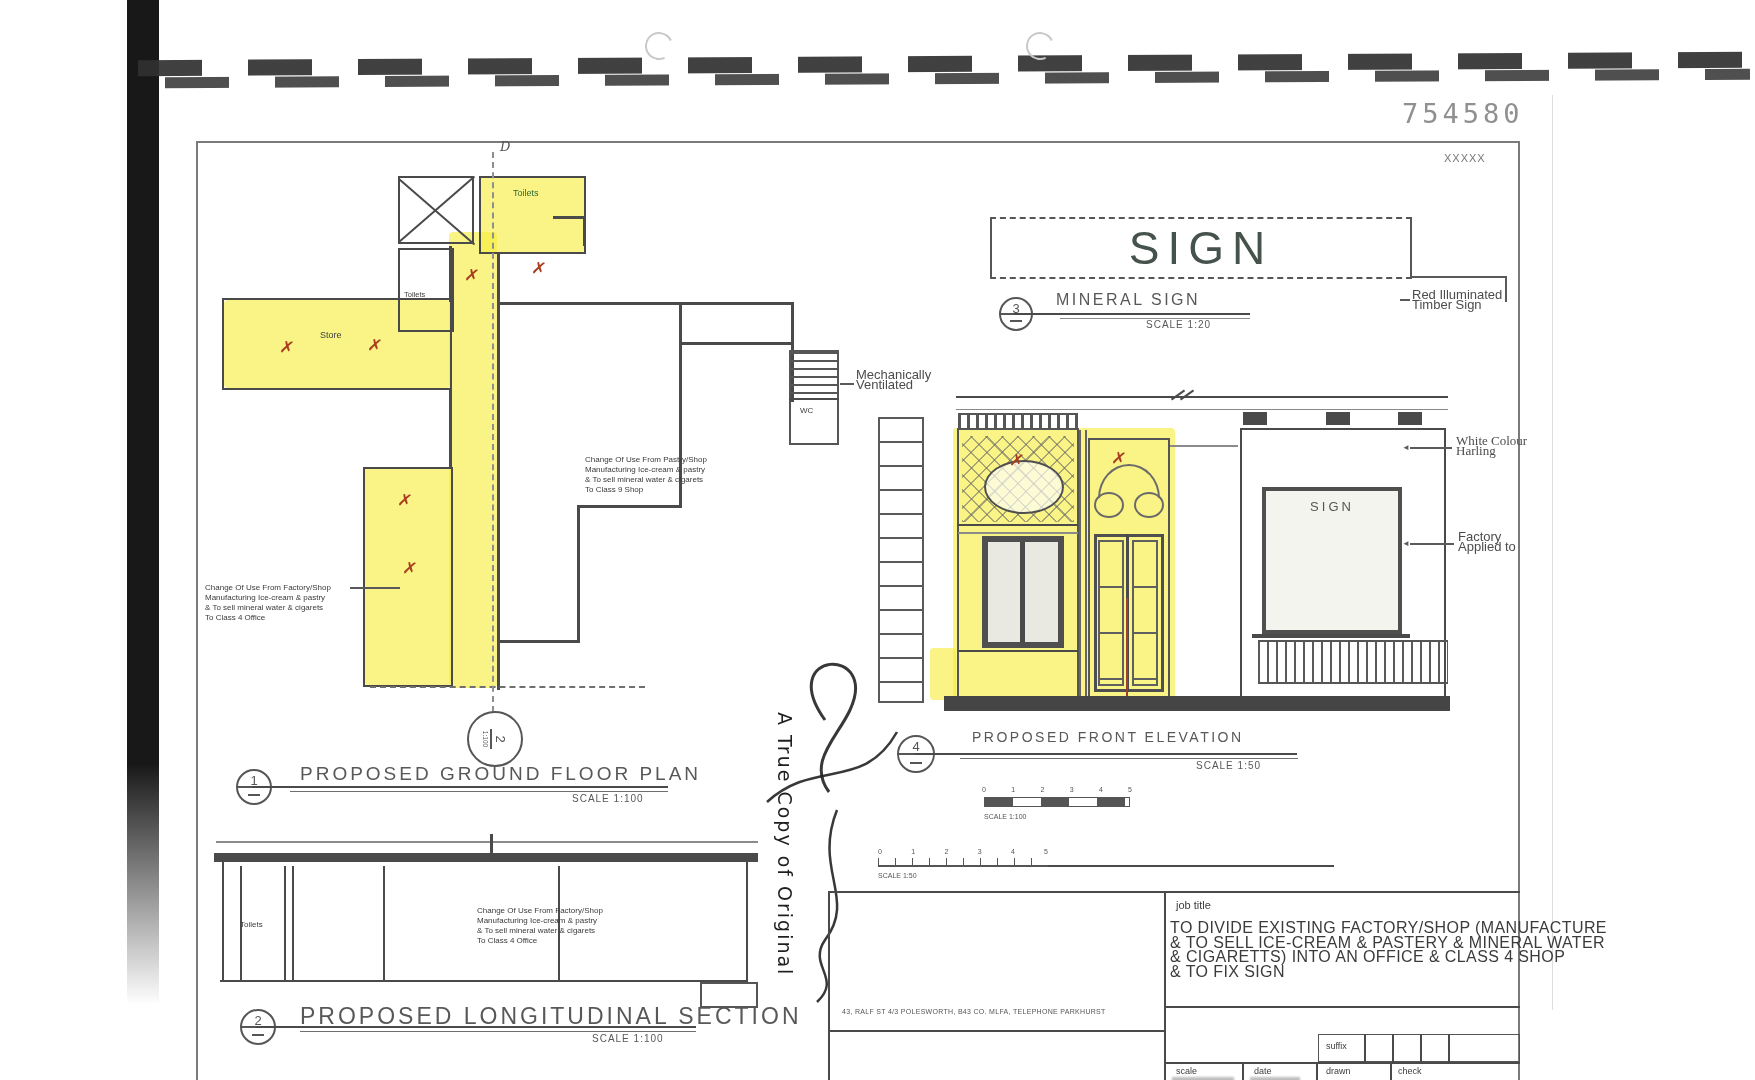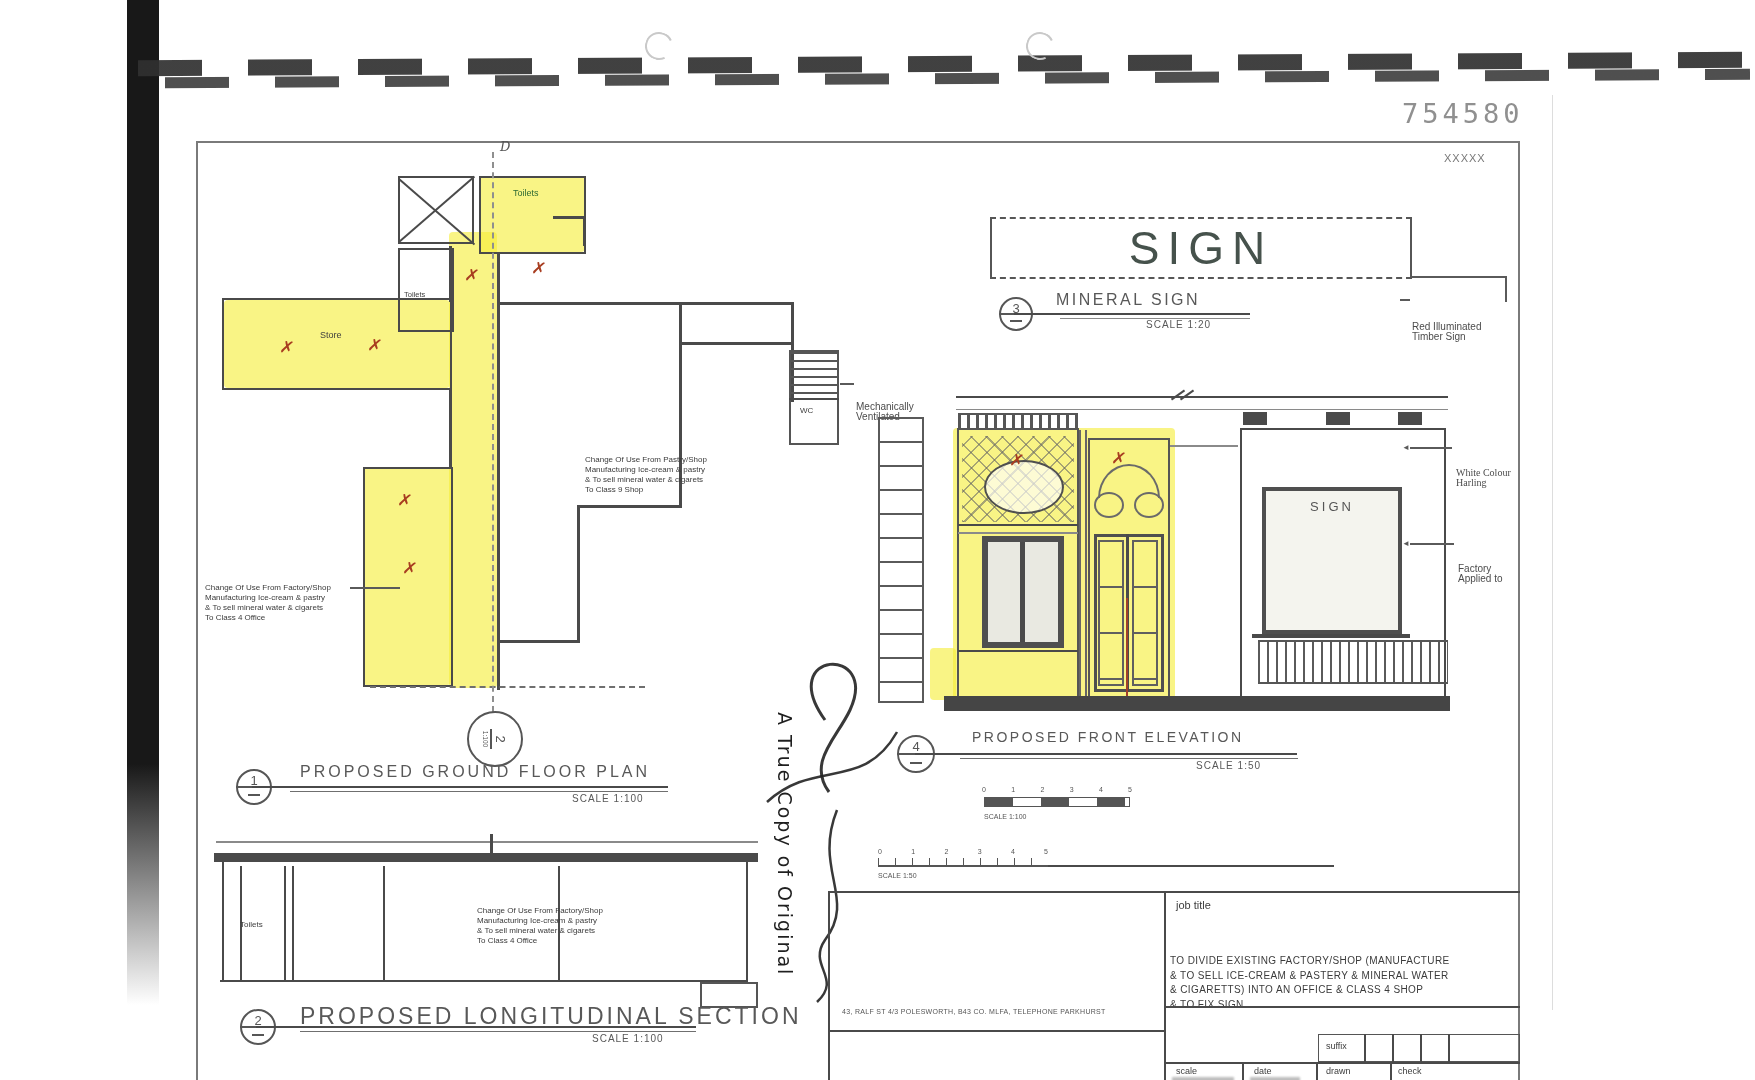"Red Illuminated" .callout { font-size: 10px -> 13px; margin-top: 32px -> none }
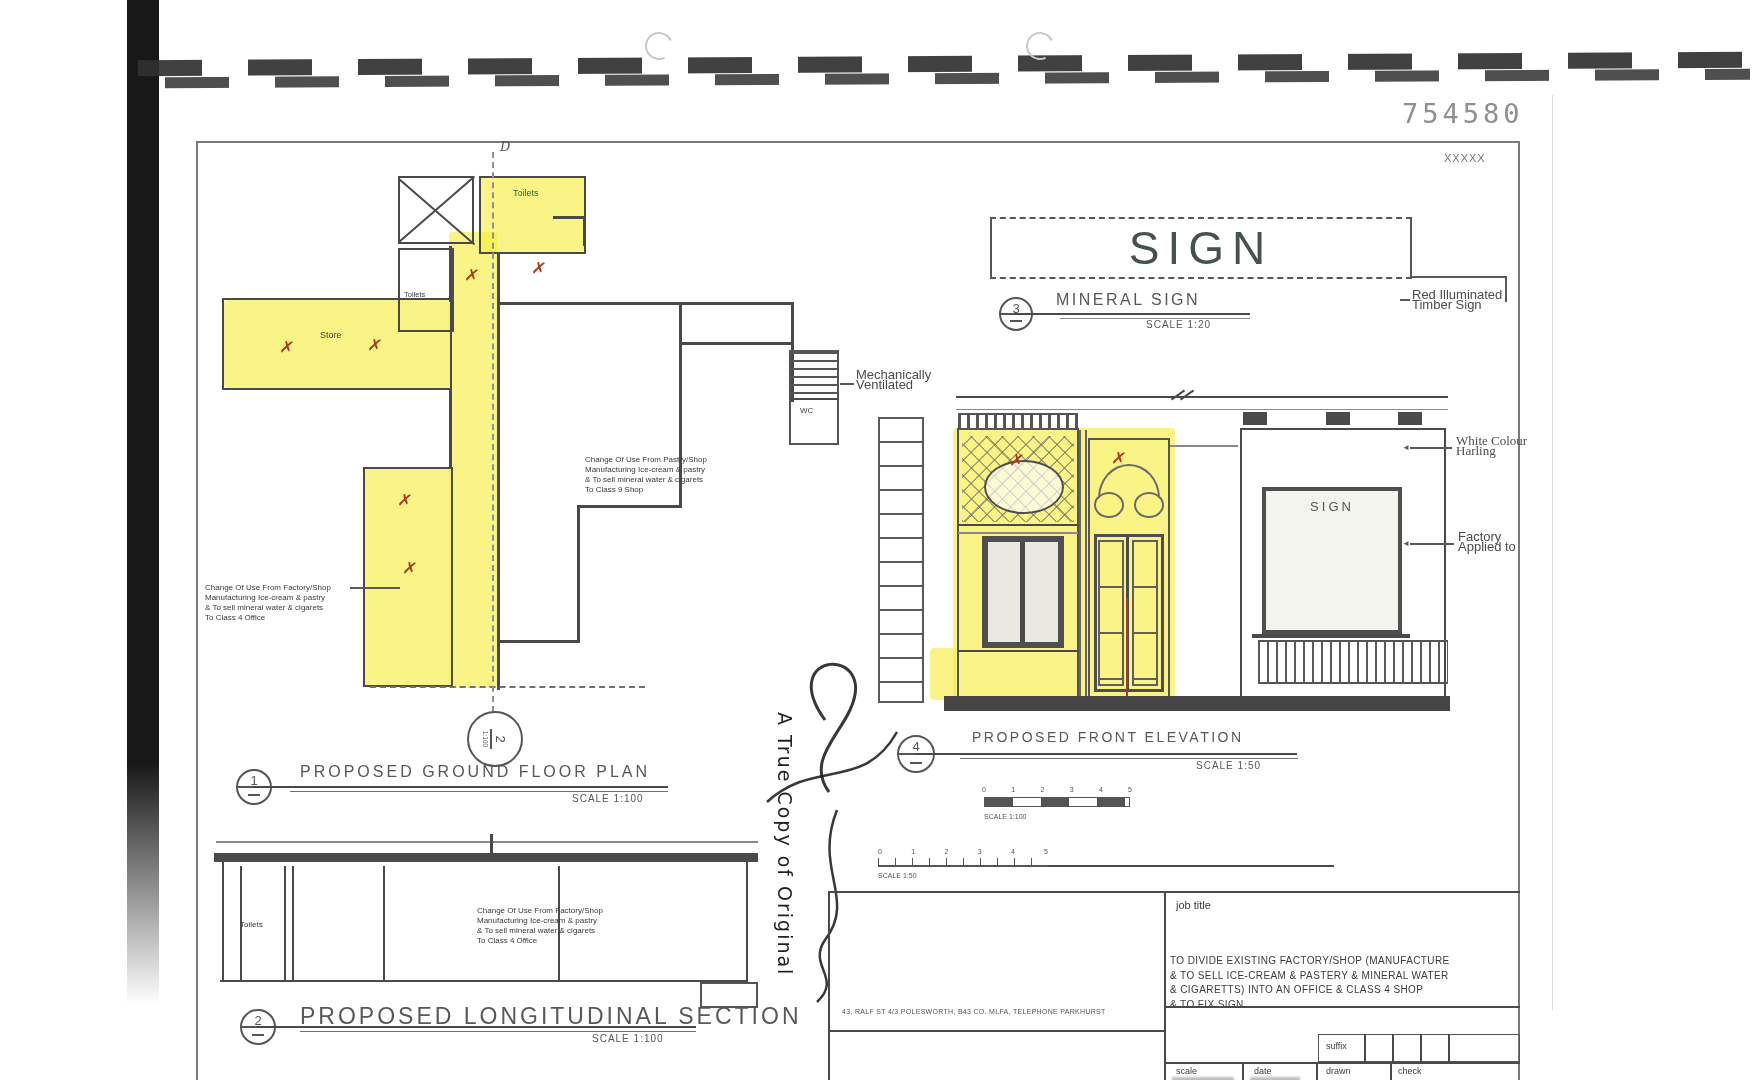"PROPOSED GROUND FLOOR PLAN" div.dtitle { font-size: 16px -> 19px }
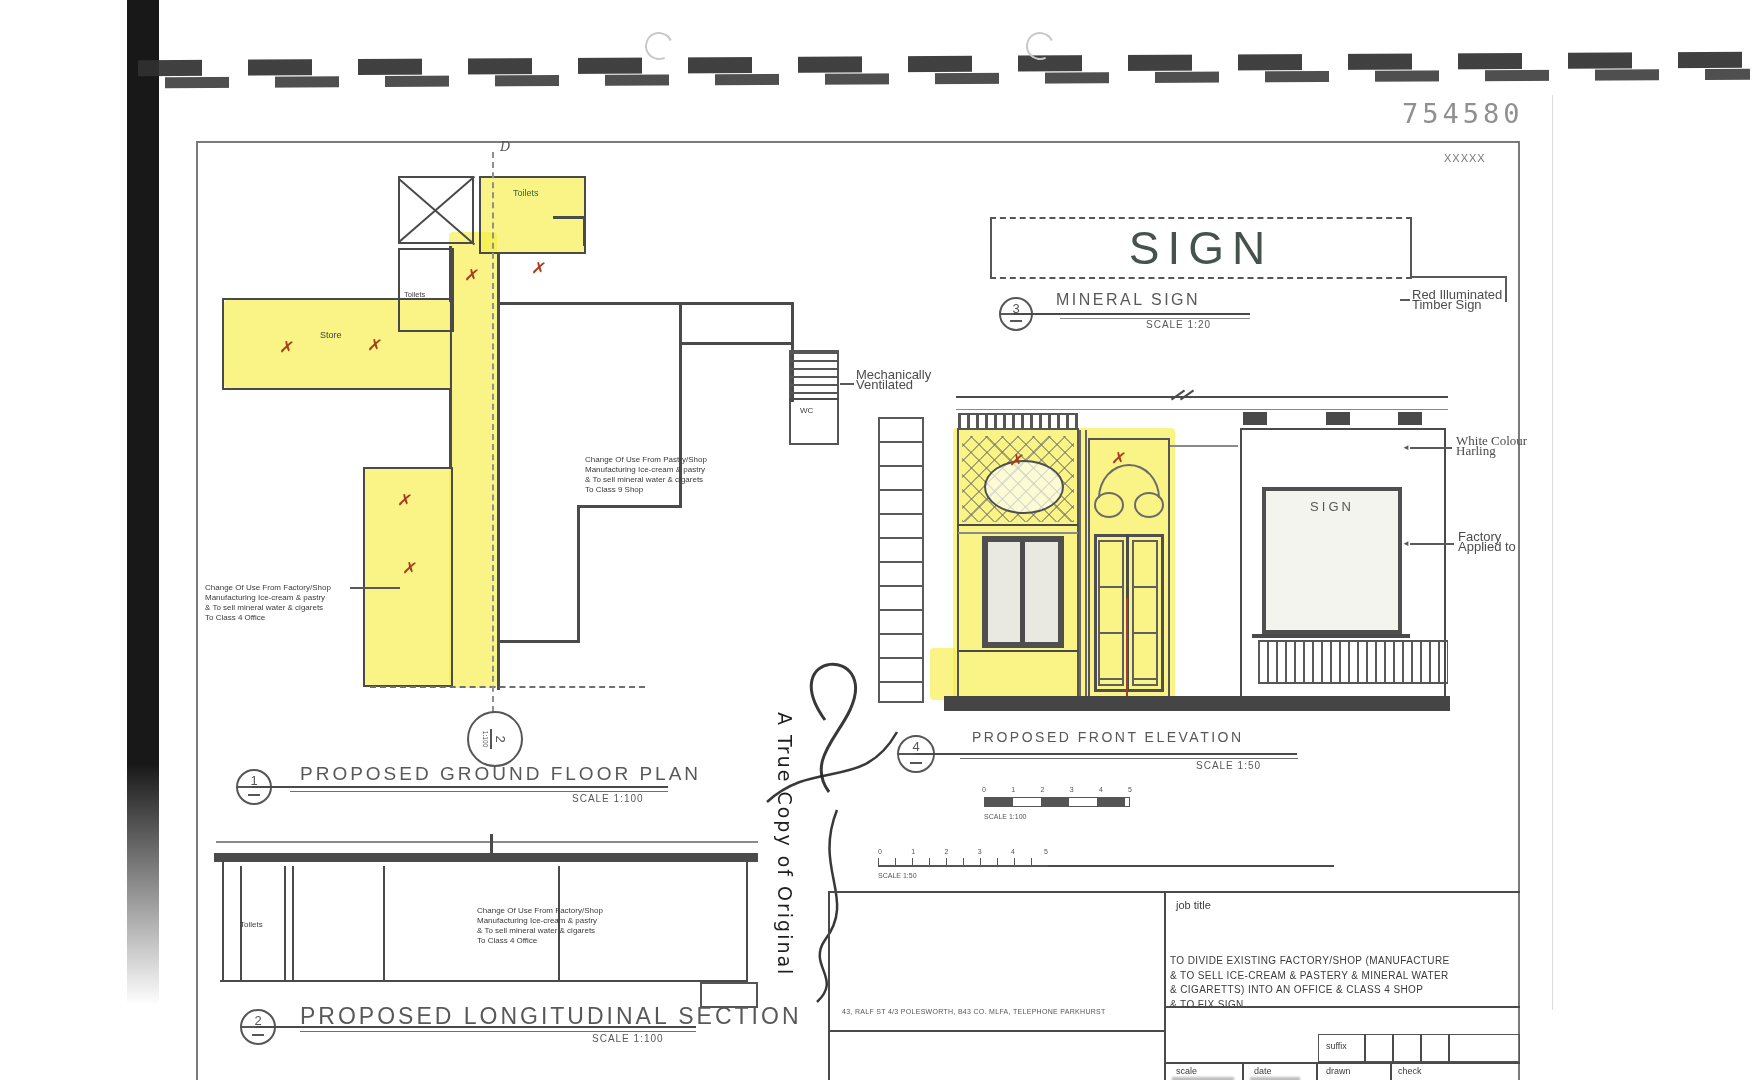"TO DIVIDE EXISTING FACTORY/SHOP" div.t { font-size: 10px -> 16px; top: 954px -> 921px }
